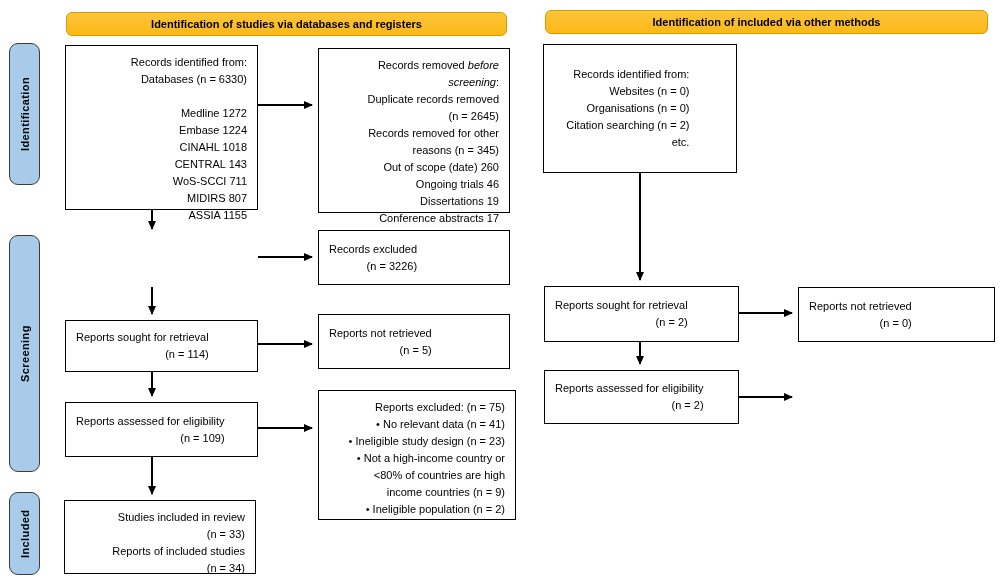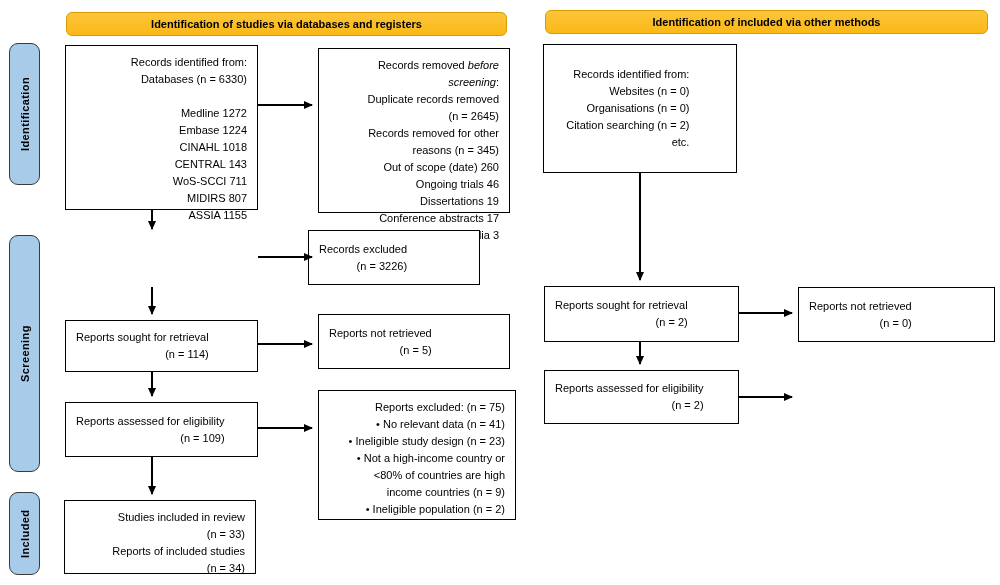"Records excluded" #b-r2 { left: 308px -> 318px; width: 172px -> 192px }
